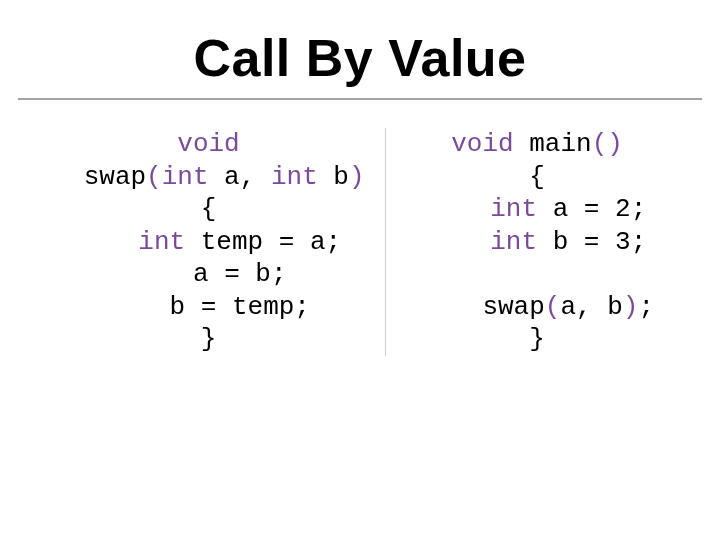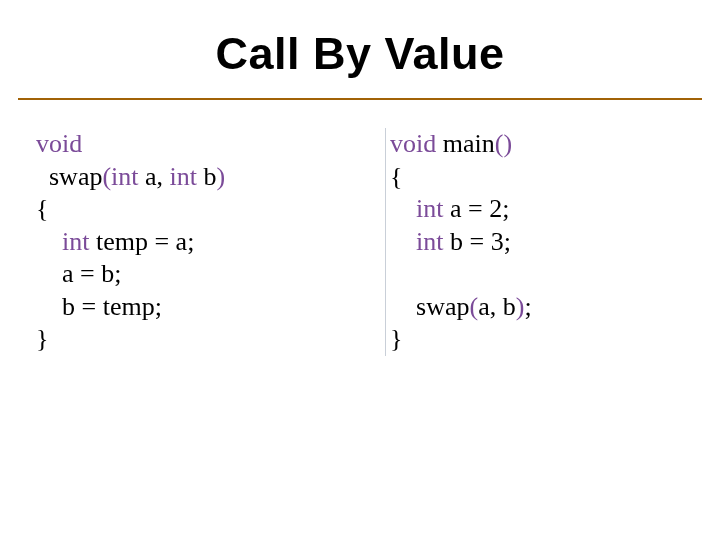"Call By Value" .title { border-bottom: 2px solid #a16207 -> 2px solid #a3a3a3; font-size: 45px -> 52px; padding-bottom: 18px -> 10px }
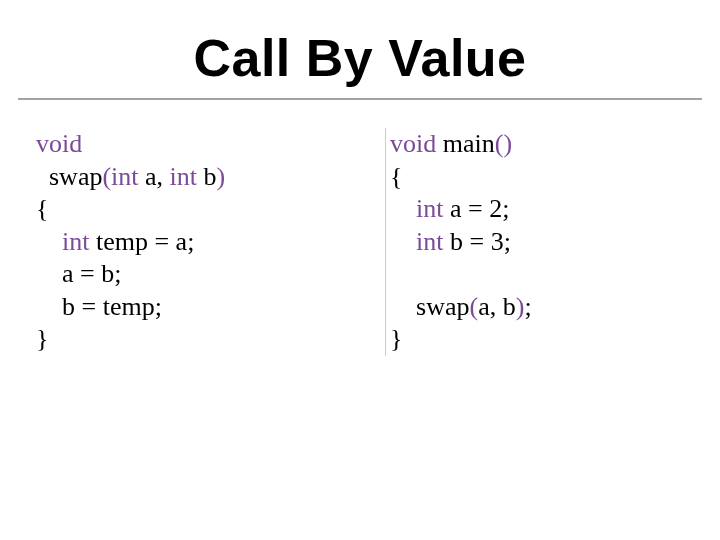"void" .col { font-family: Liberation Serif, serif -> Liberation Mono, monospace; text-align: none -> center }
